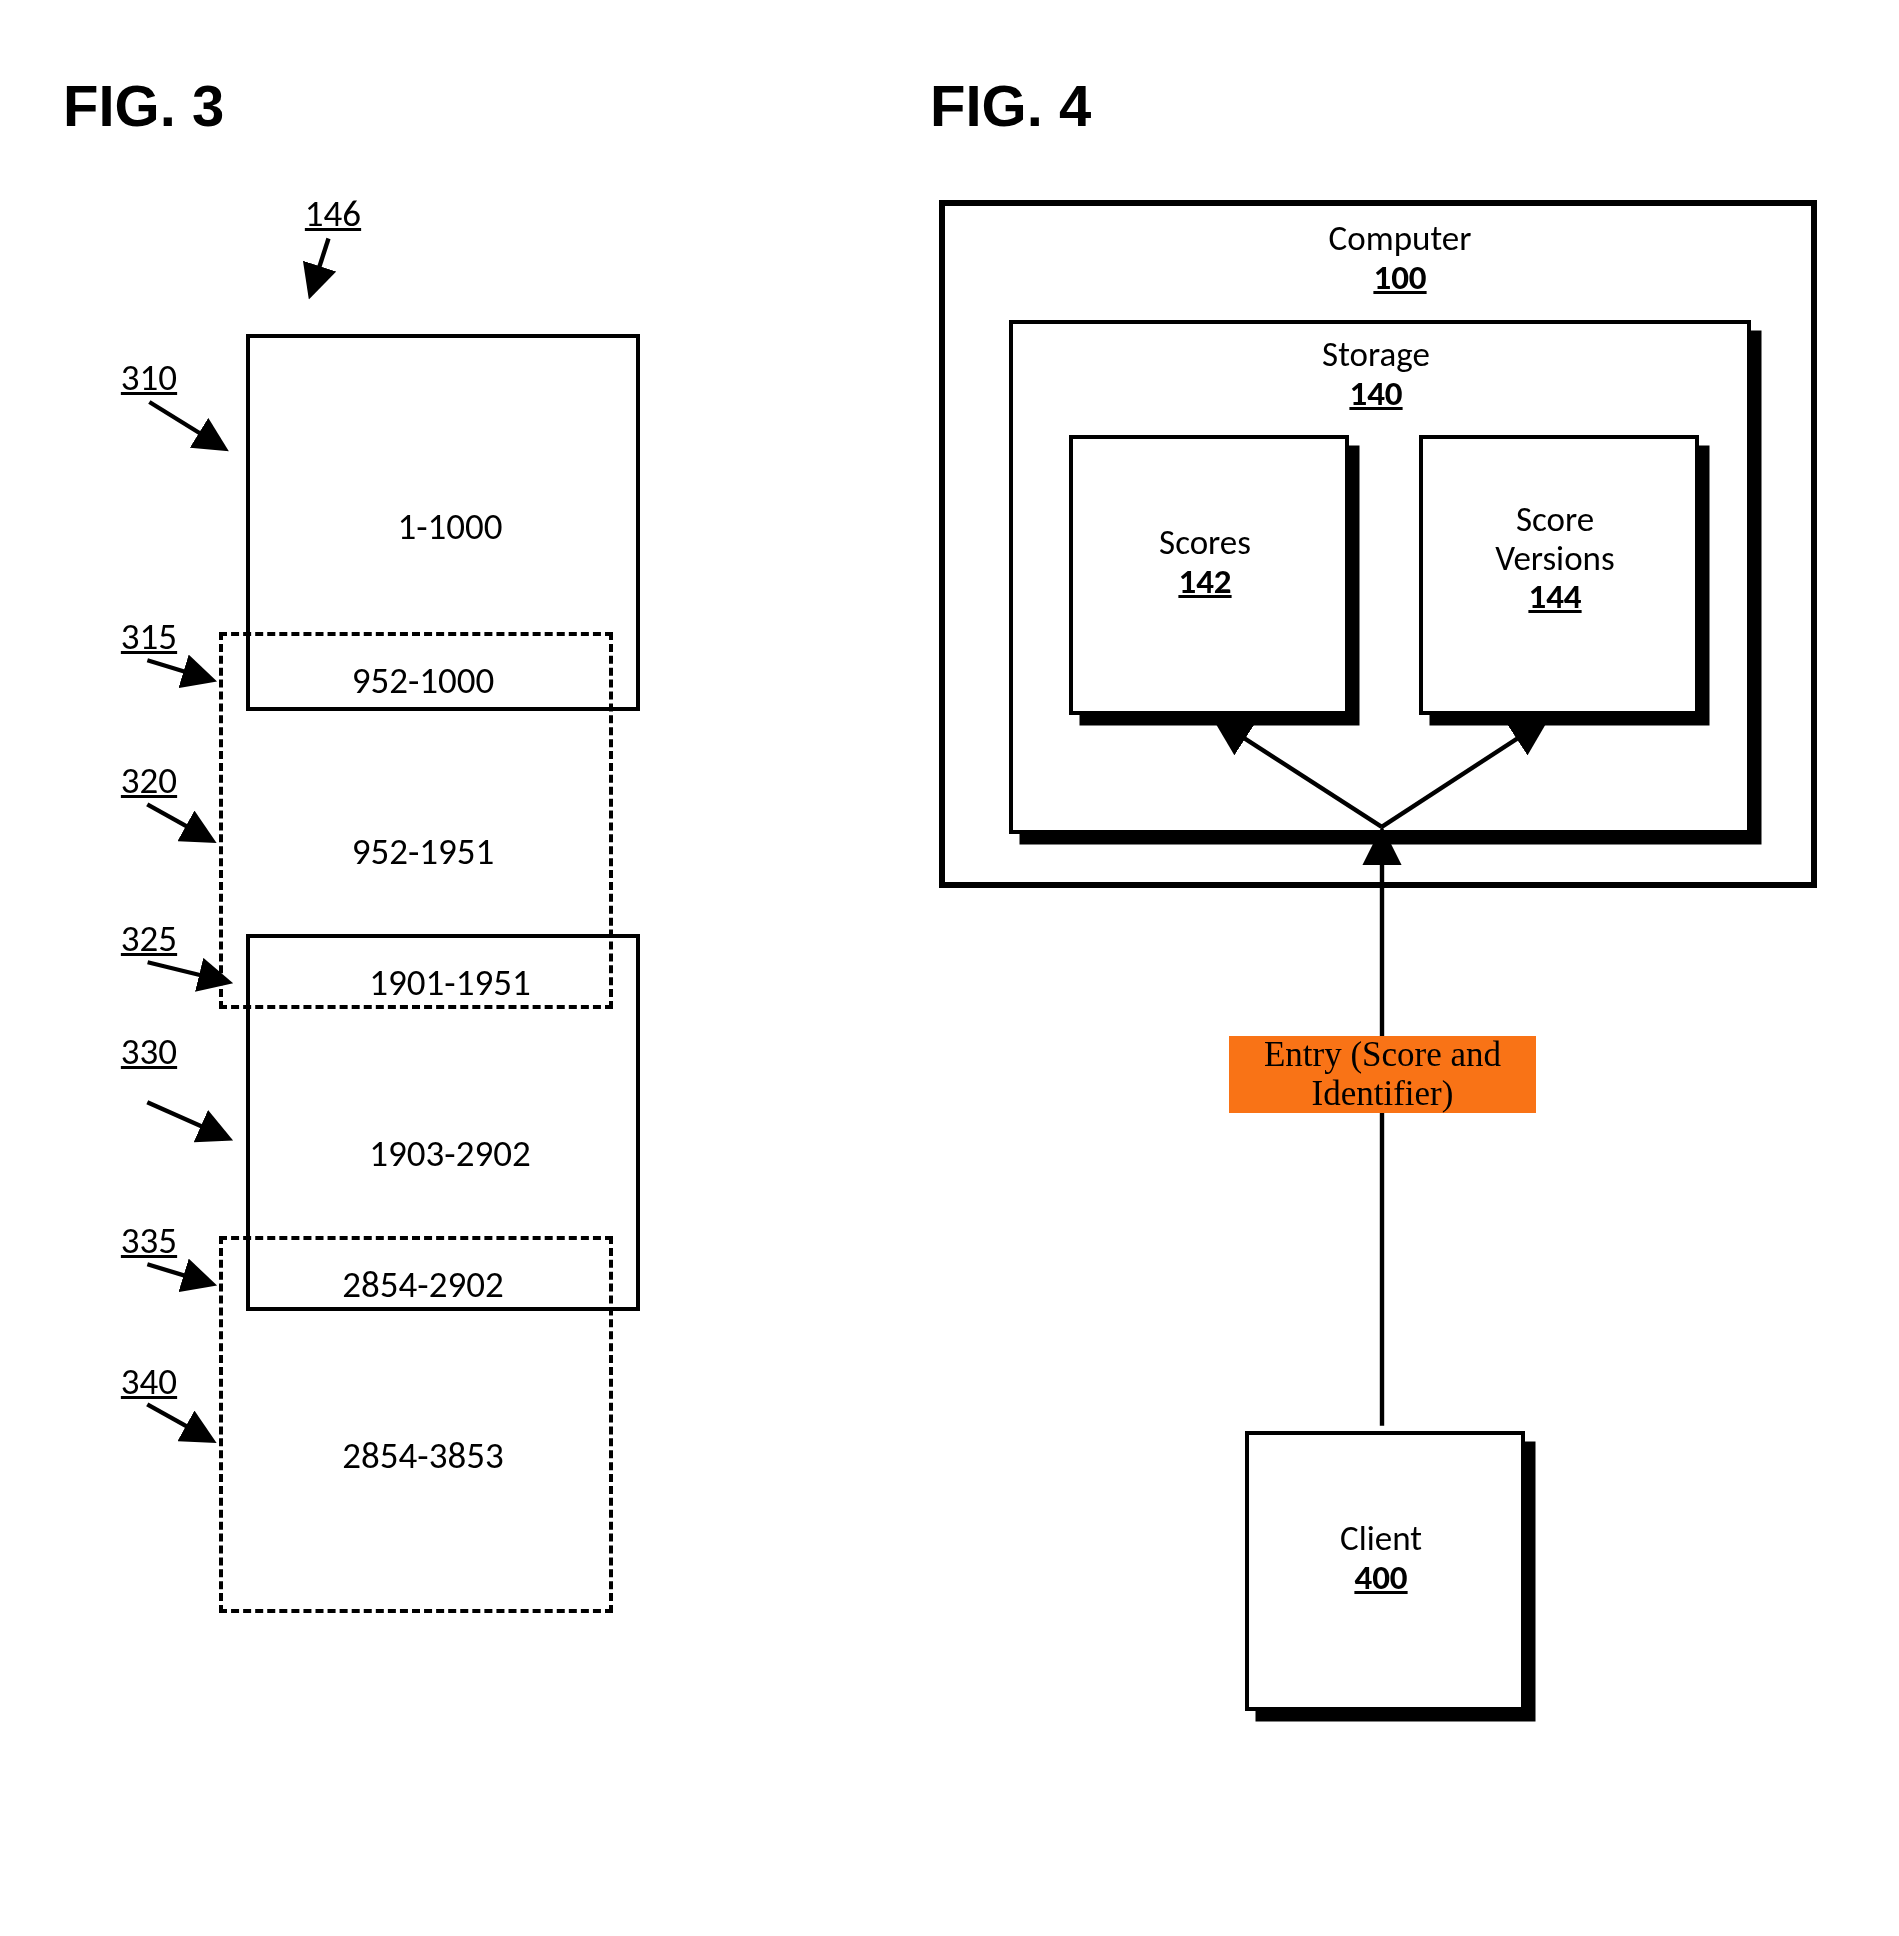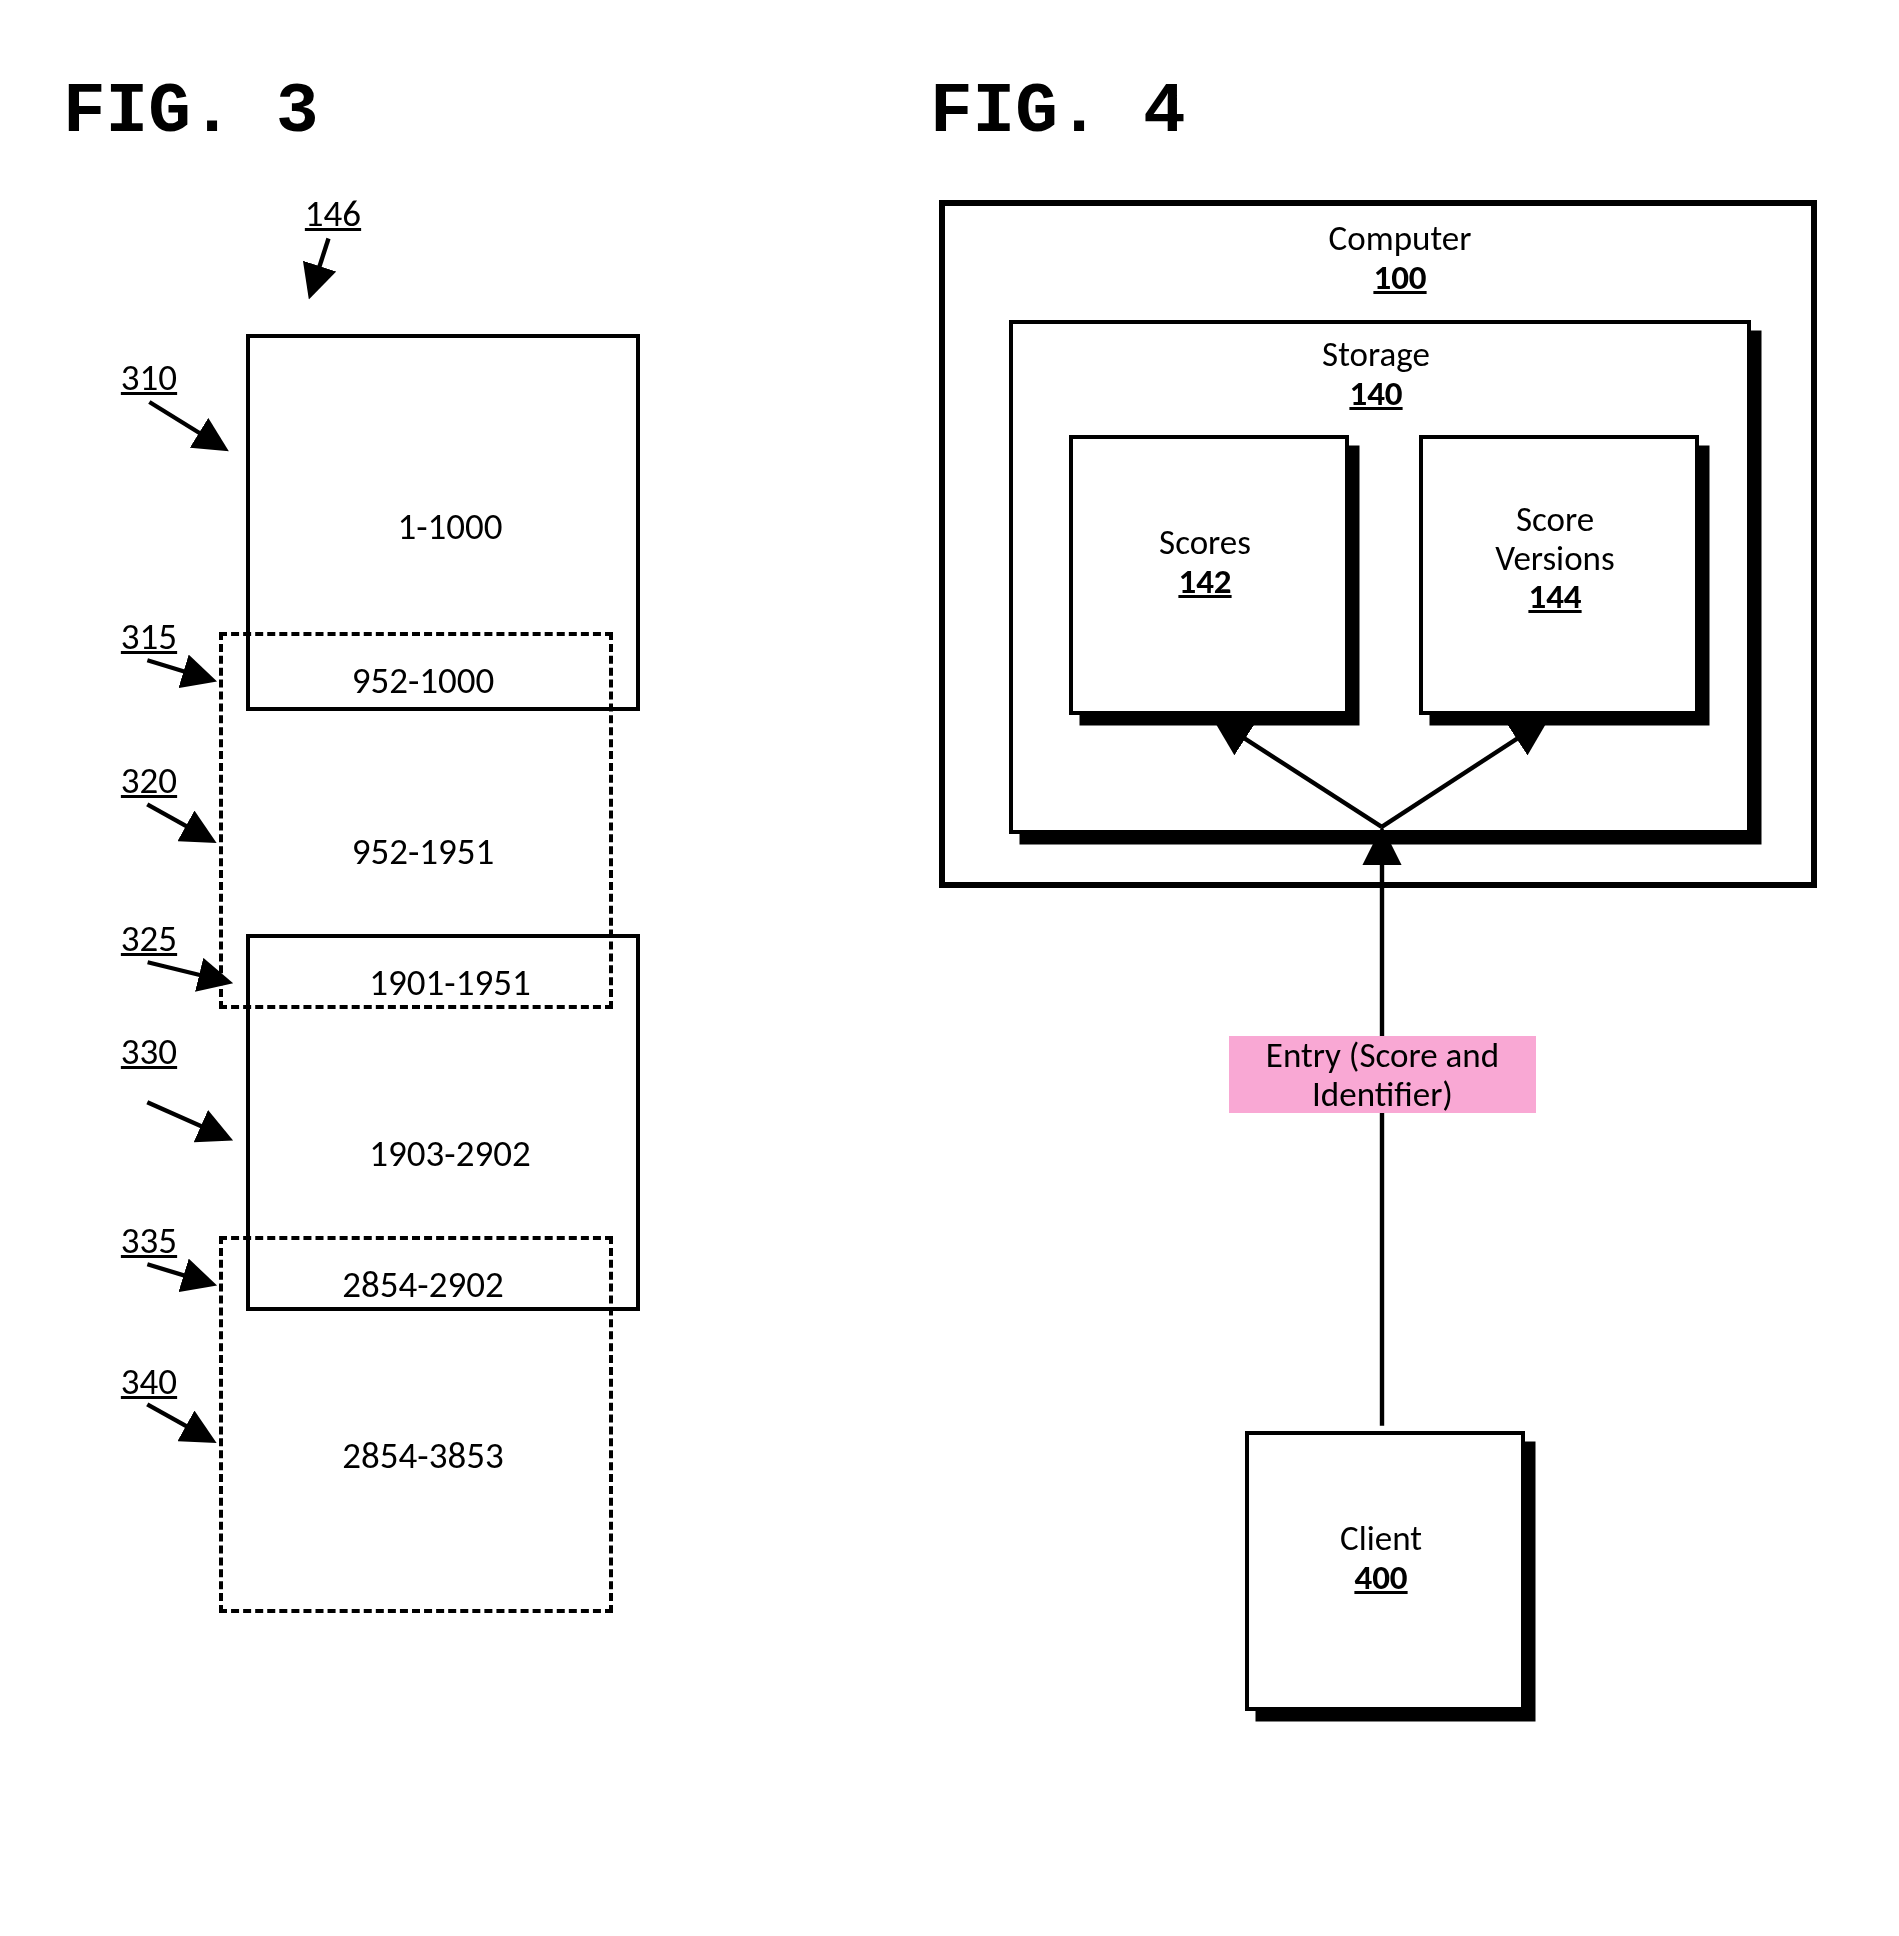"FIG. 3" .fig-title { font-family: Liberation Mono, monospace -> Liberation Sans, sans-serif; font-size: 71px -> 58px }
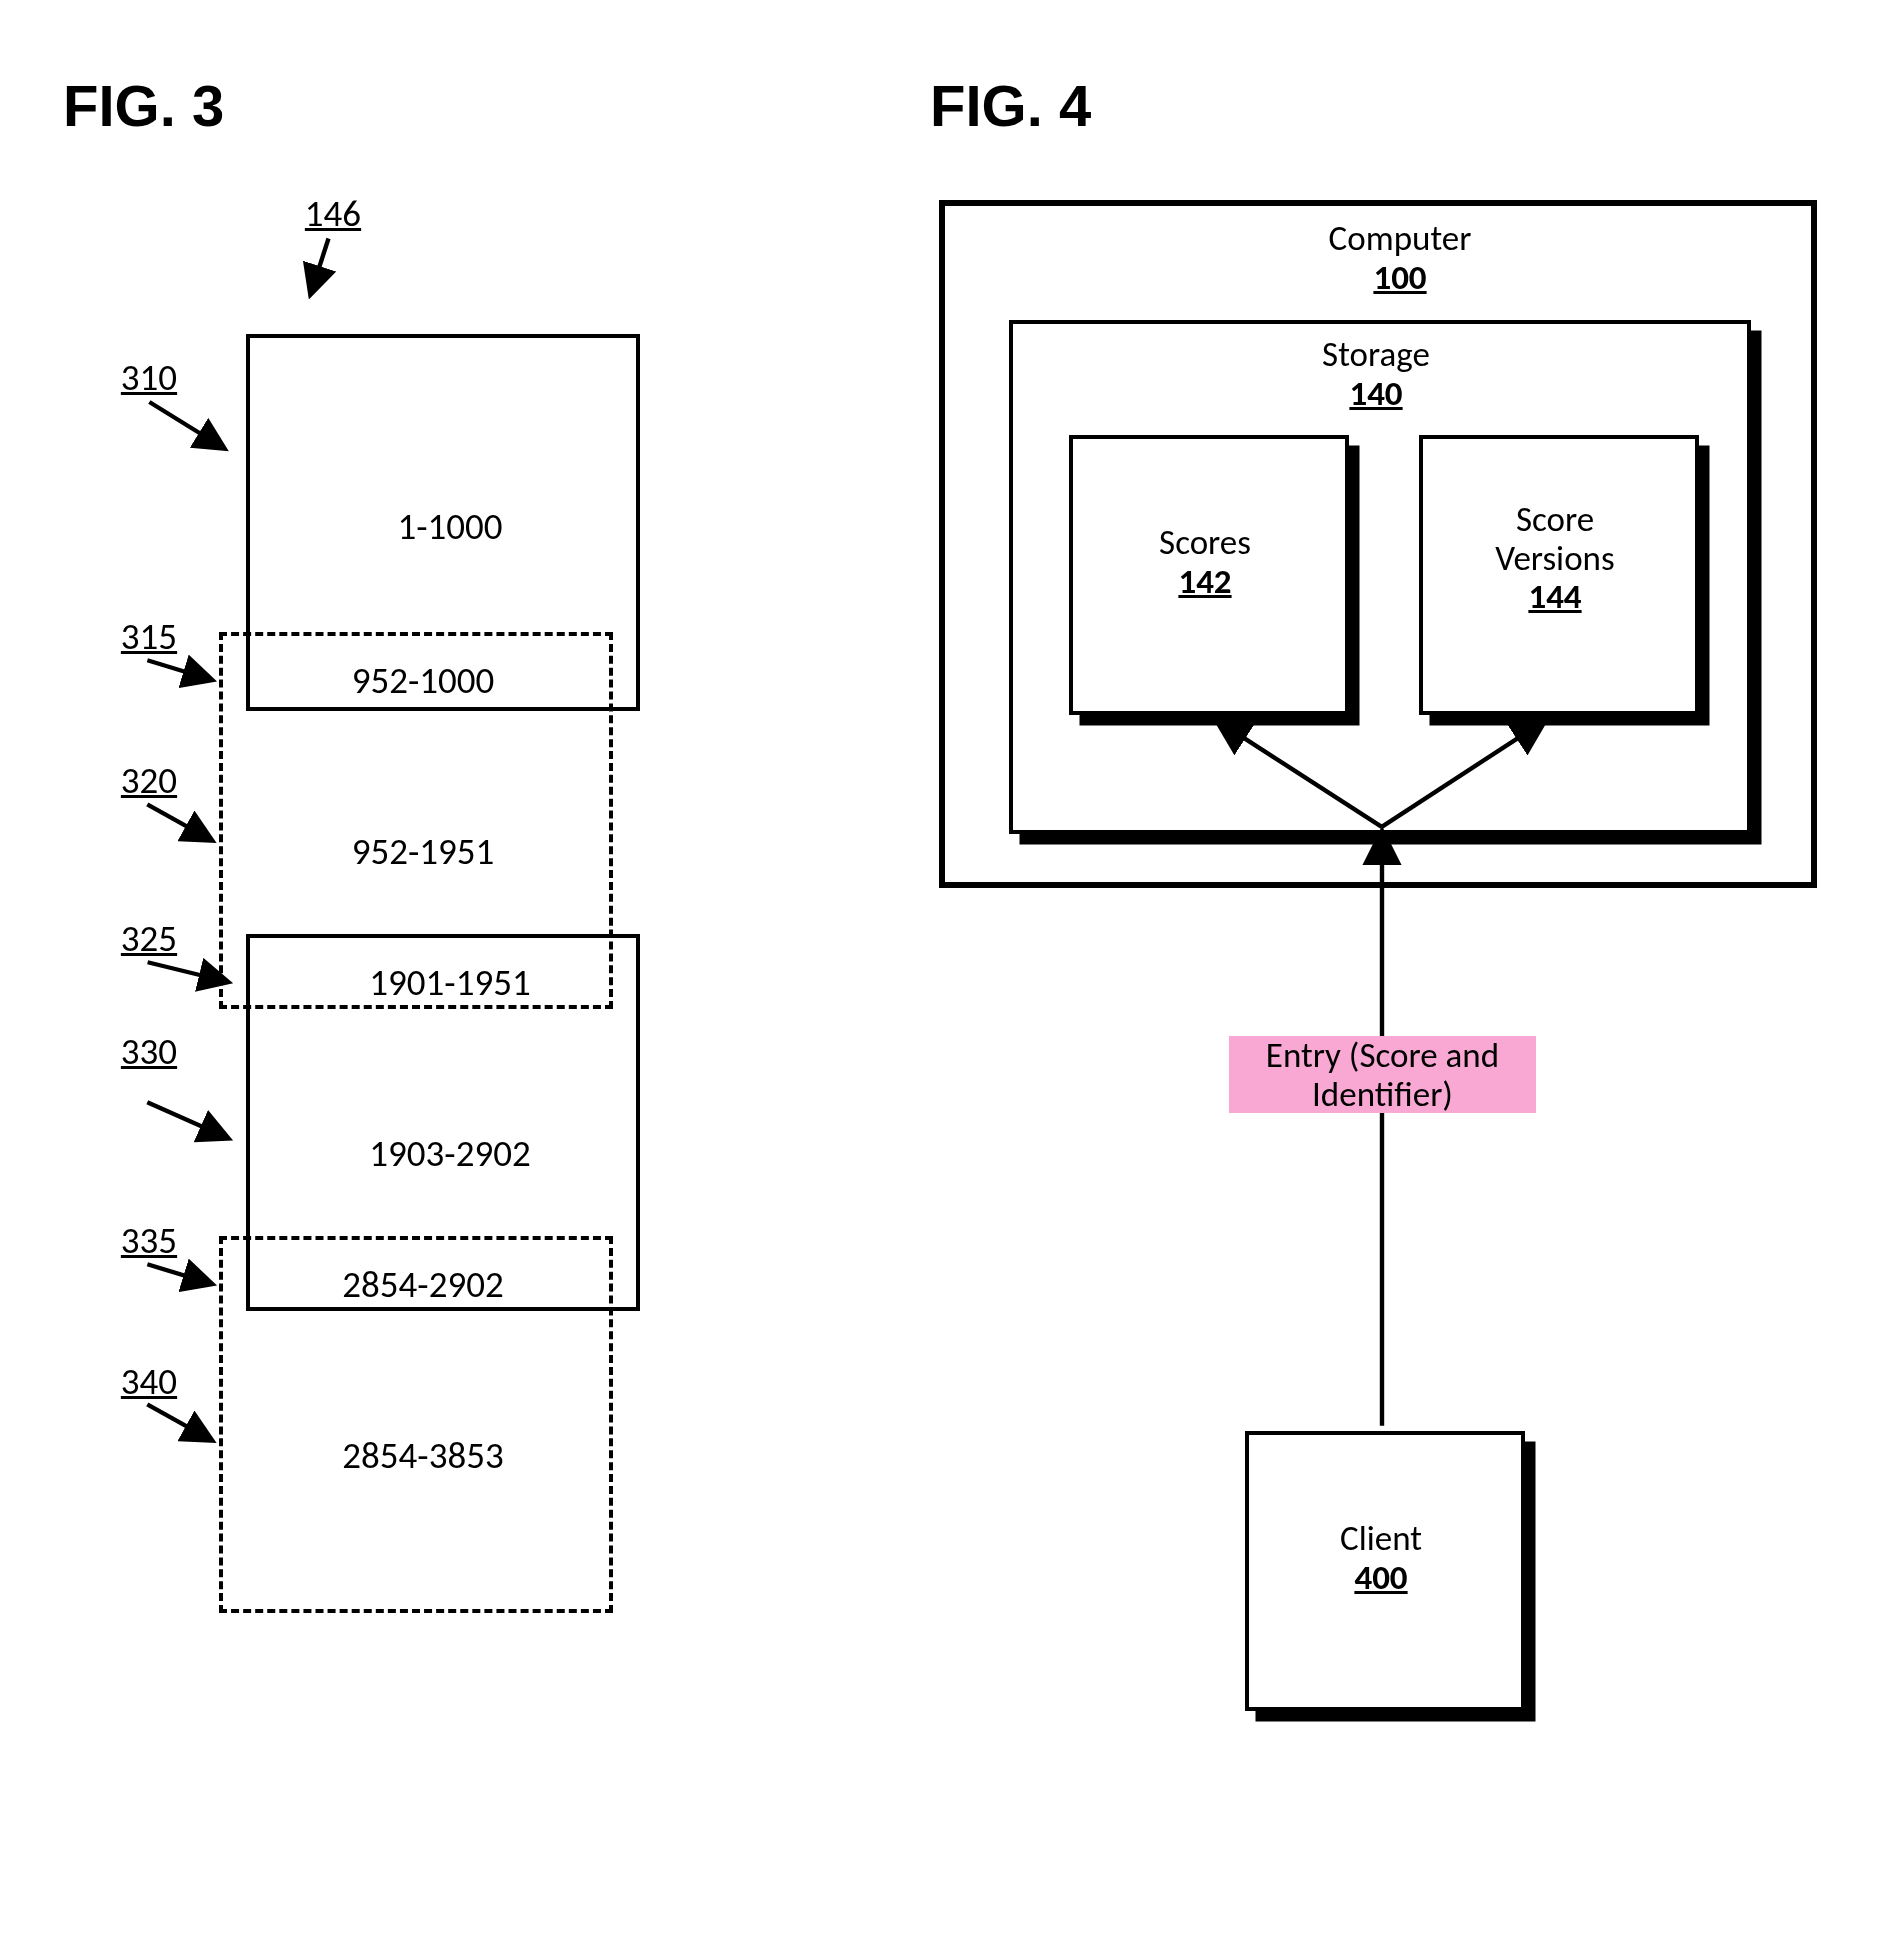"Entry (Score and" div.abs { background: #f9a8d4 -> #f97316; font-family: none -> Liberation Serif, serif }
